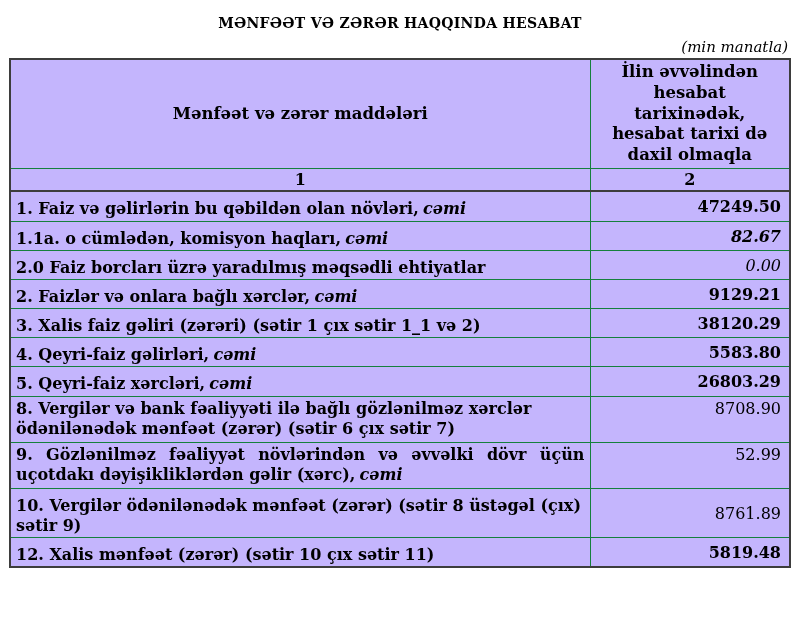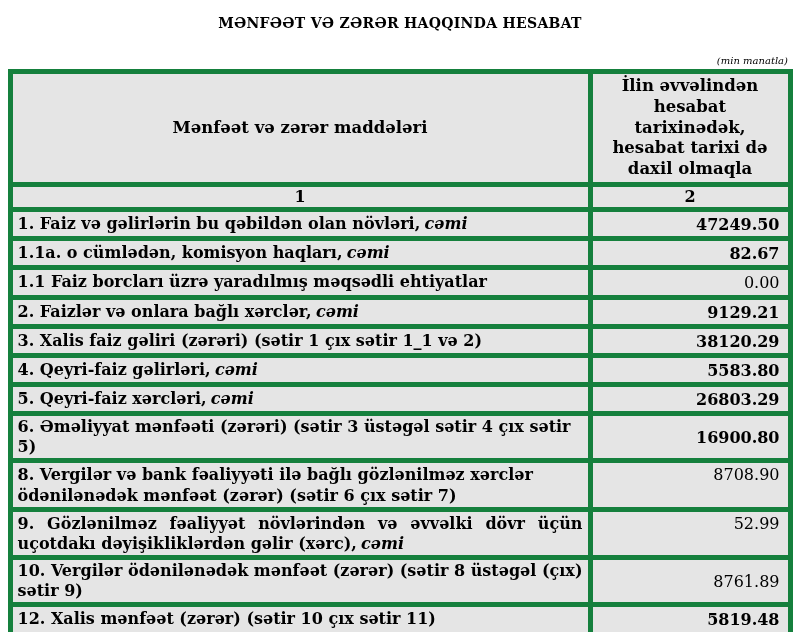"(min manatla)" .unit-note { font-size: 10px -> 15px; margin: 25px 12px 3px 0 -> 9px 12px 3px 0 }
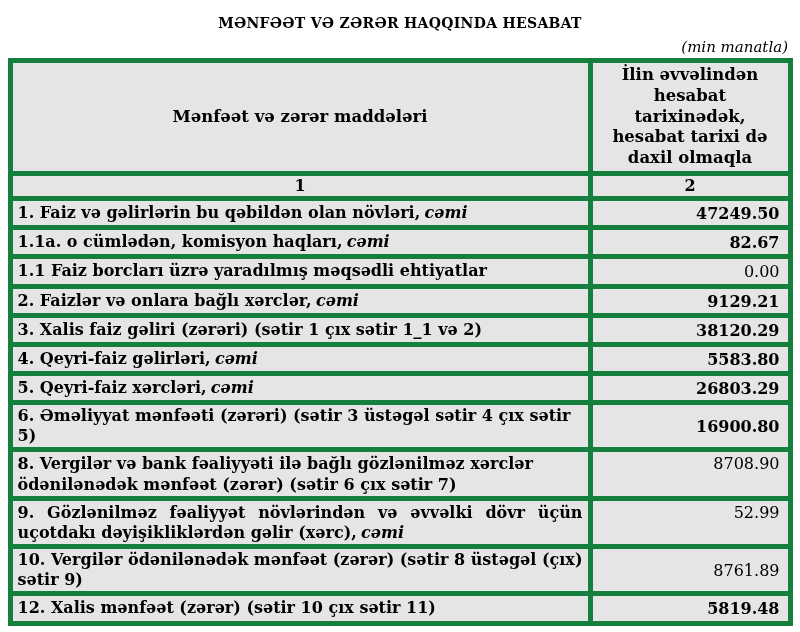"İlin əvvəlindən hesabat tarixinədək," table.report td { background: #e5e5e5 -> #c4b5fd; border: 5px solid #15803d -> 1px solid #15803d }
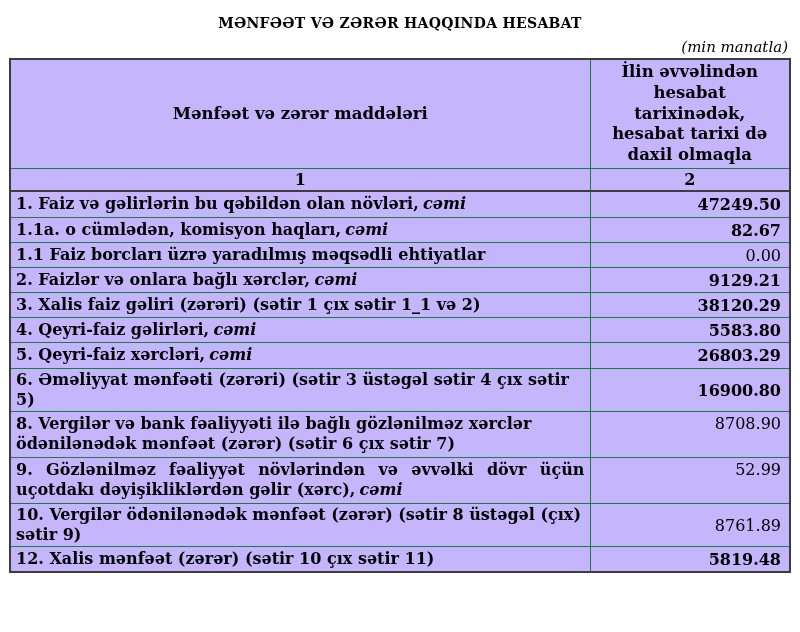"1. Faiz və gəlirlərin bu" td.lbl { padding: 1px 5px 1px 5px -> 7px 5px 1px 5px }
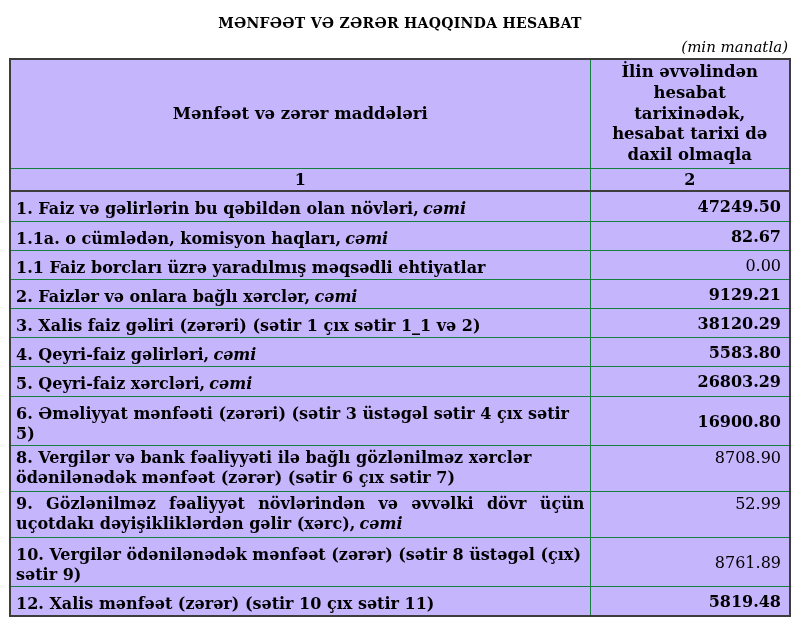"82.67" td.white { font-style: none -> italic }
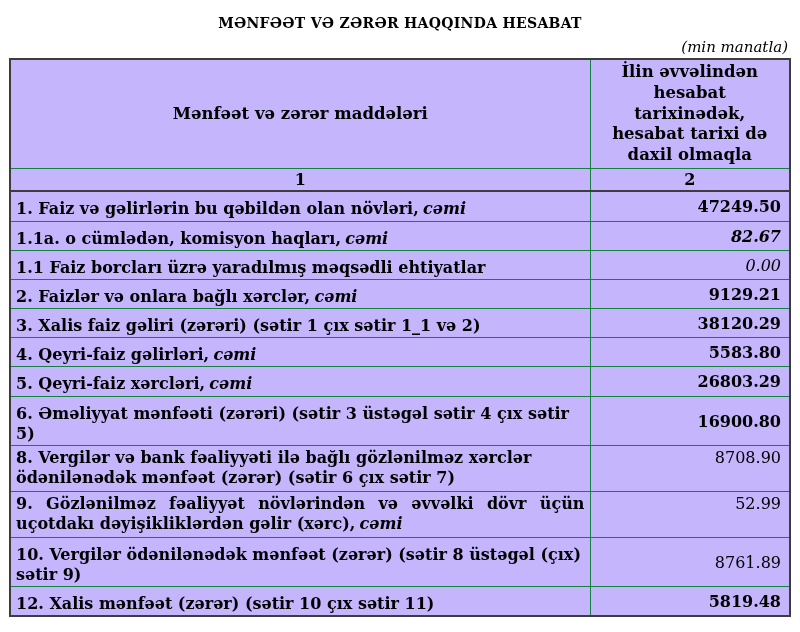"1.1 Faiz borcları üzrə yaradılmış" span { text: 1.1 -> 2.0 }
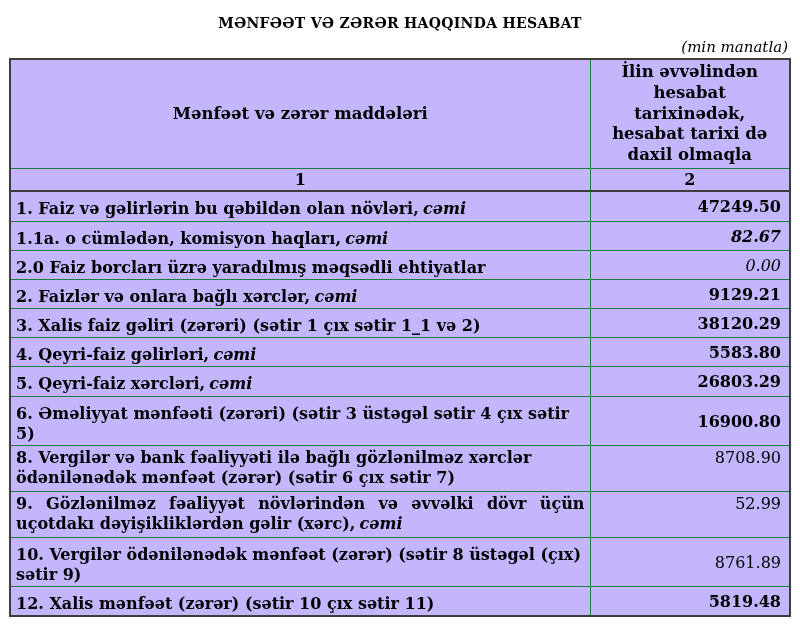"6. Əməliyyat mənfəəti (zərəri) (sətir" tr.s { html: <tr> <td><span>6. Əməliyyat mənfəəti (zərəri) (sətir 3 üstəgəl sətir 4 çıx sətir 5)</span><span></span></td> <td>16900.80</td> </tr> -> none }
